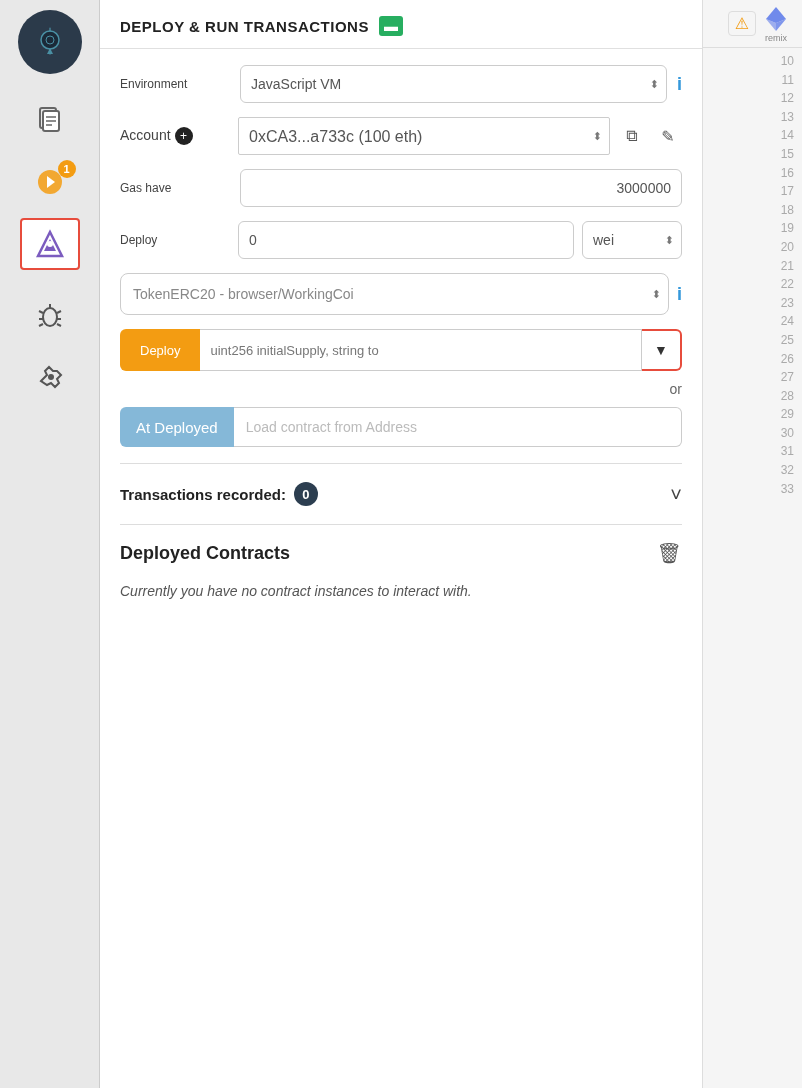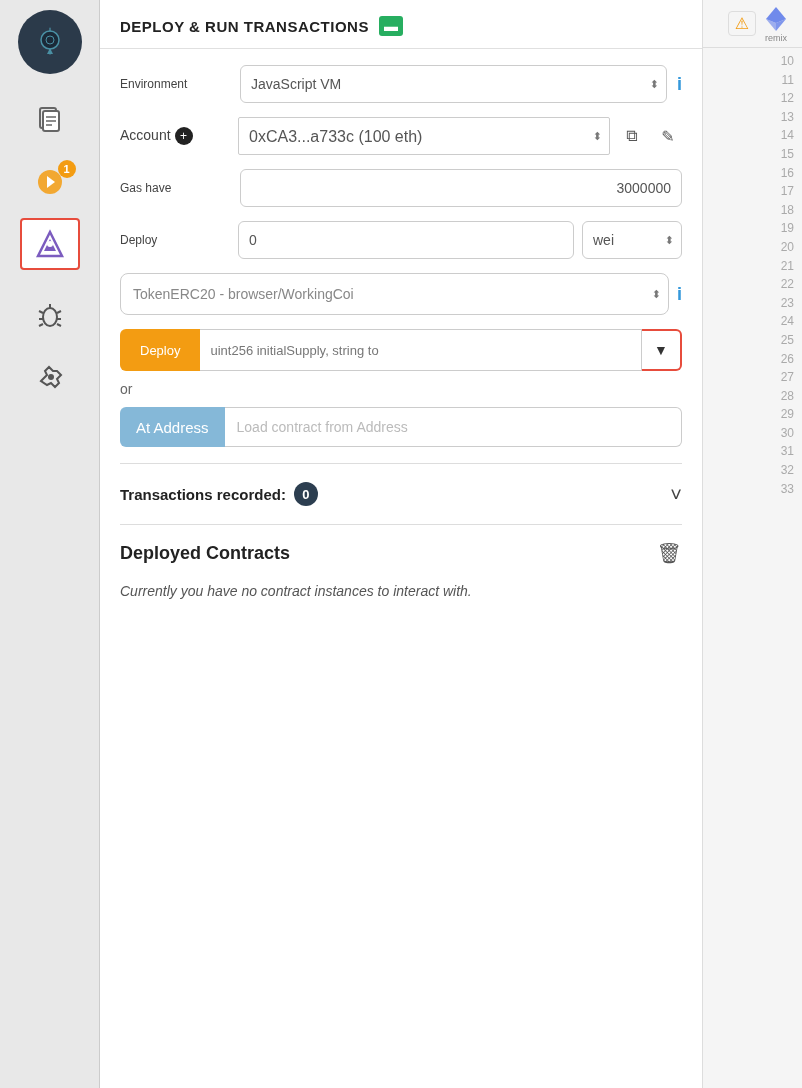"or" .or-divider { text-align: left -> right }
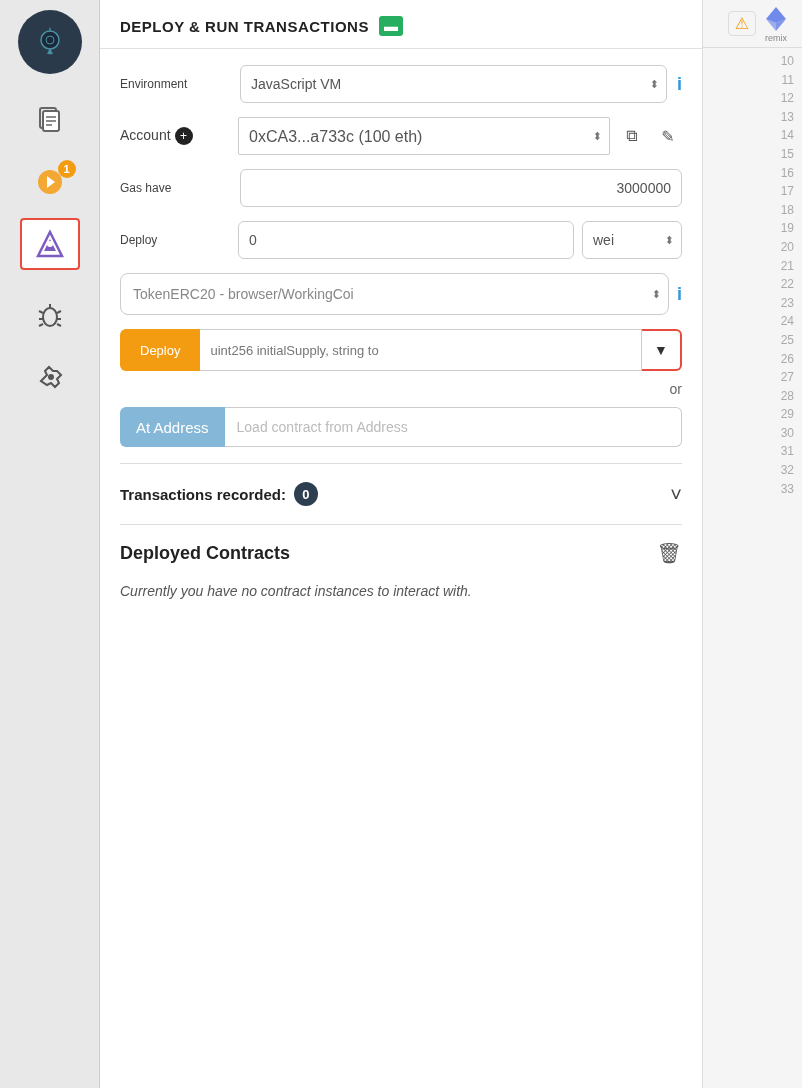"At Address" button.at-address-btn { text: Address -> Deployed }
